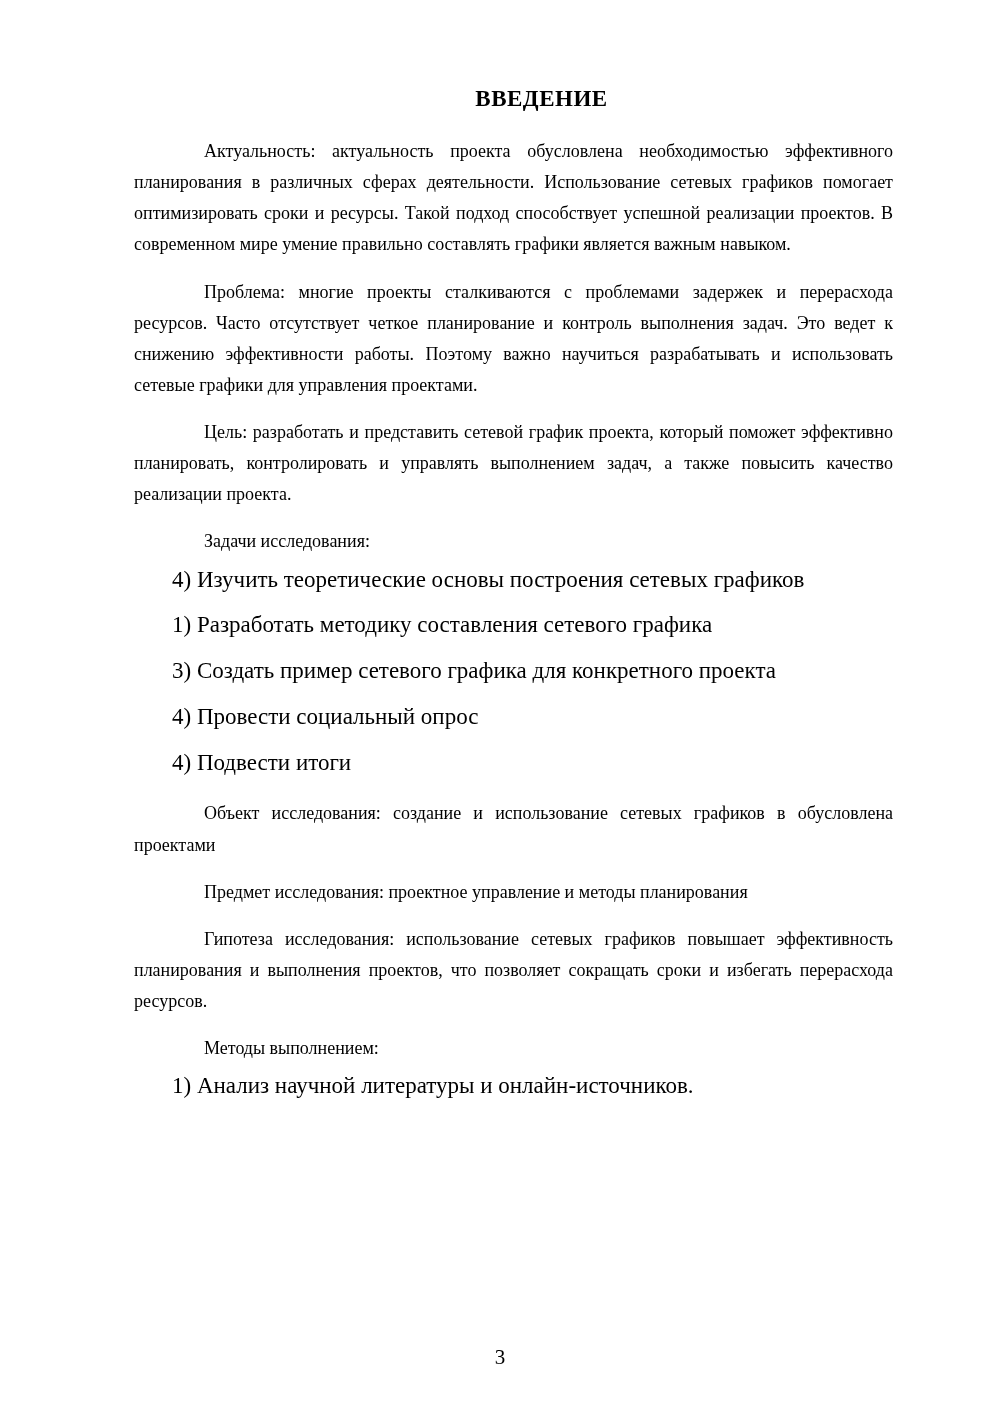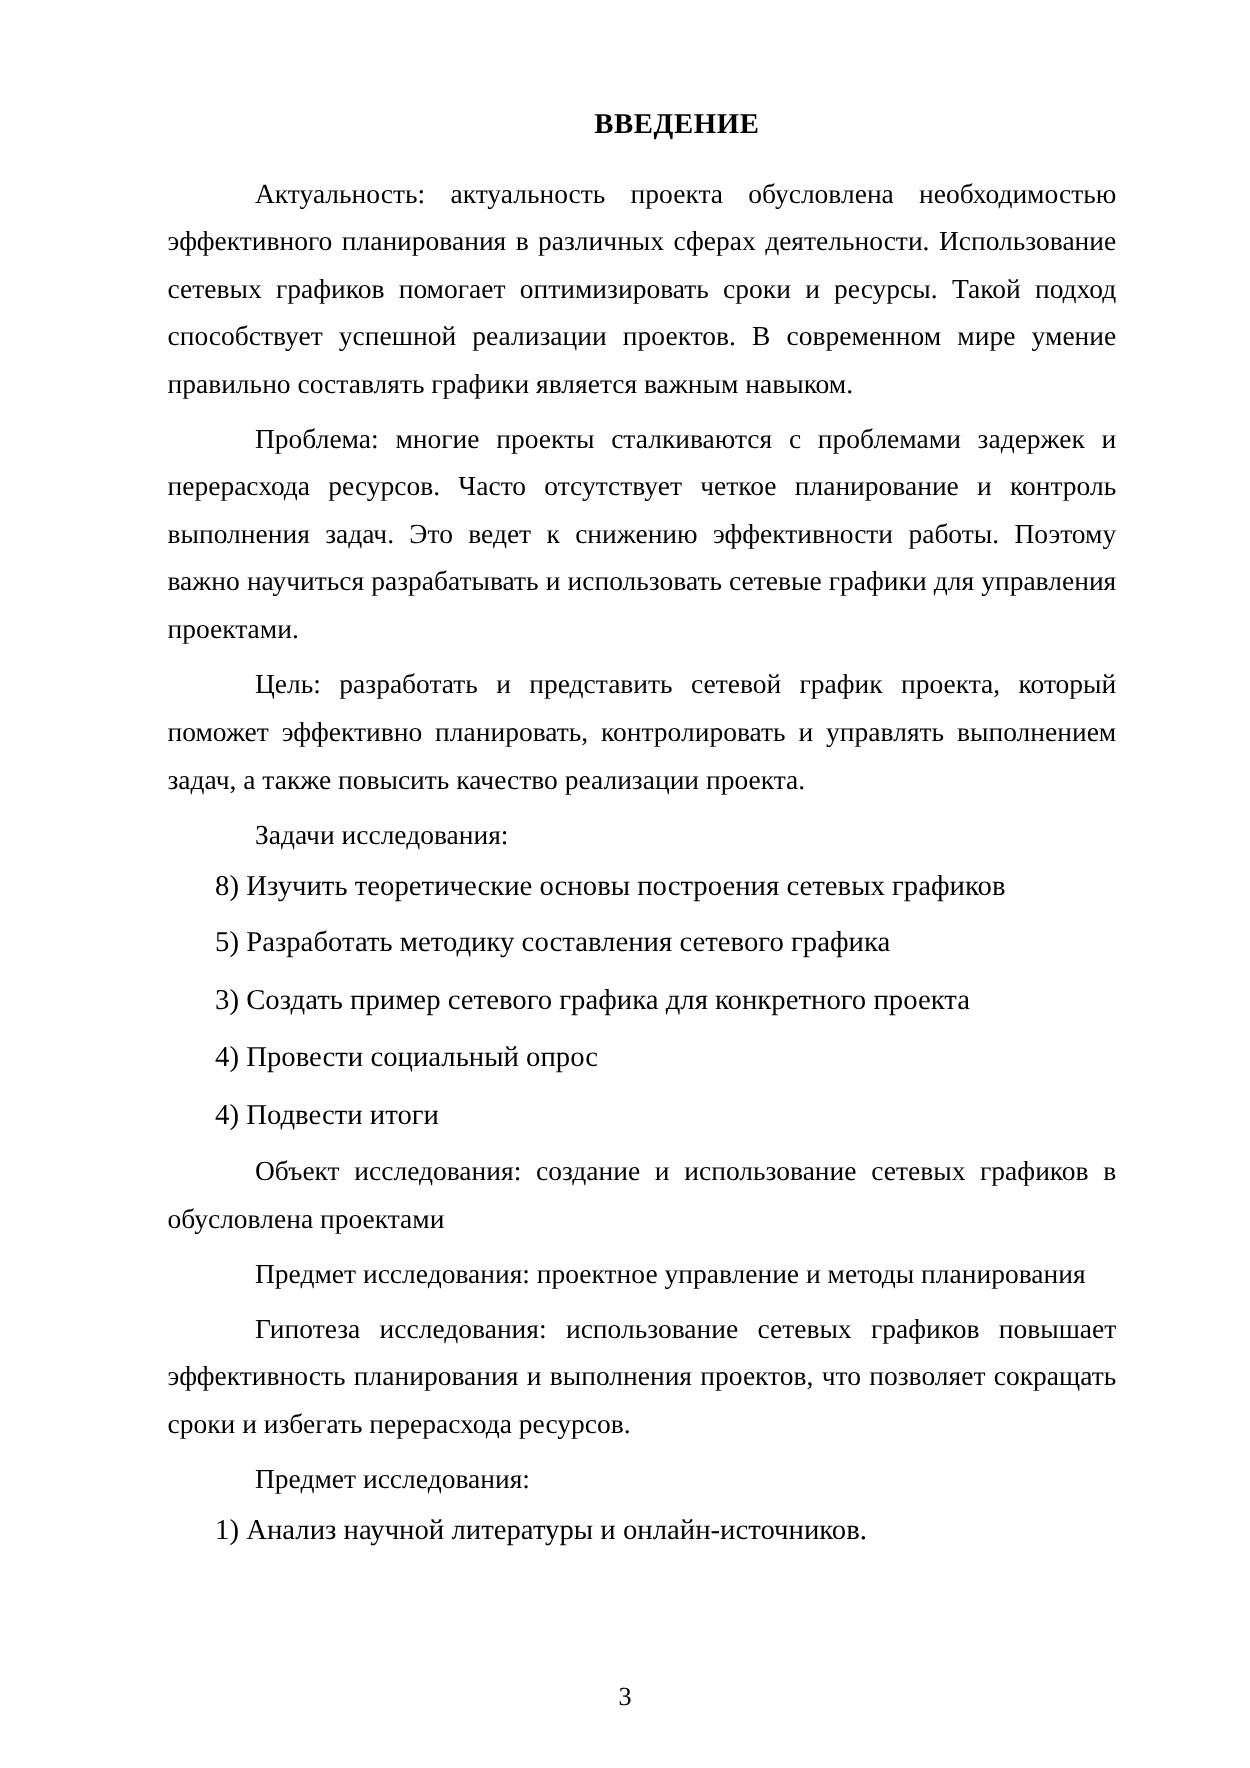"Актуальность: актуальность проекта" .para { font-size: 22px -> 18px; margin: 6px 0 6px 0 -> 16px 0 6px 0 }
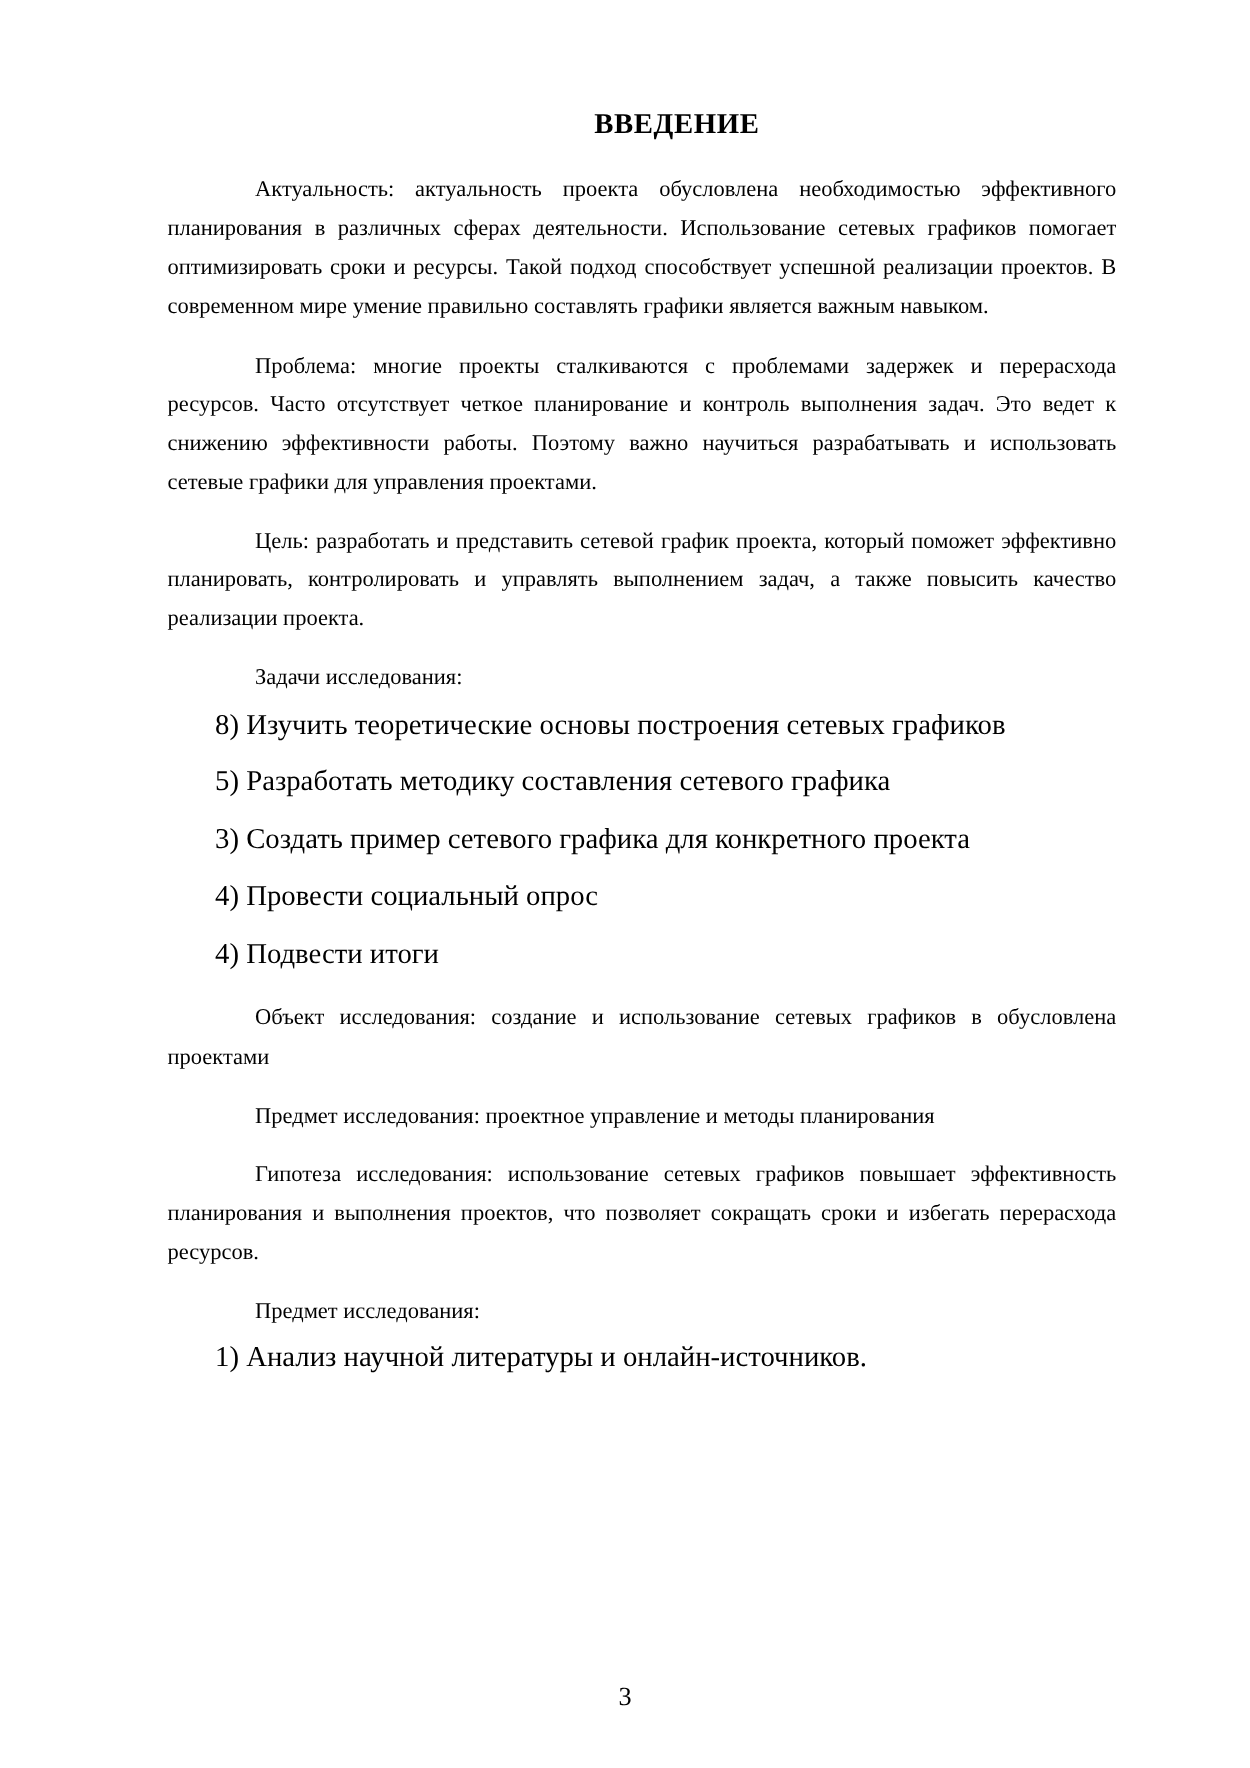"8) Изучить теоретические основы" p.list-item { text: 8 -> 4 }
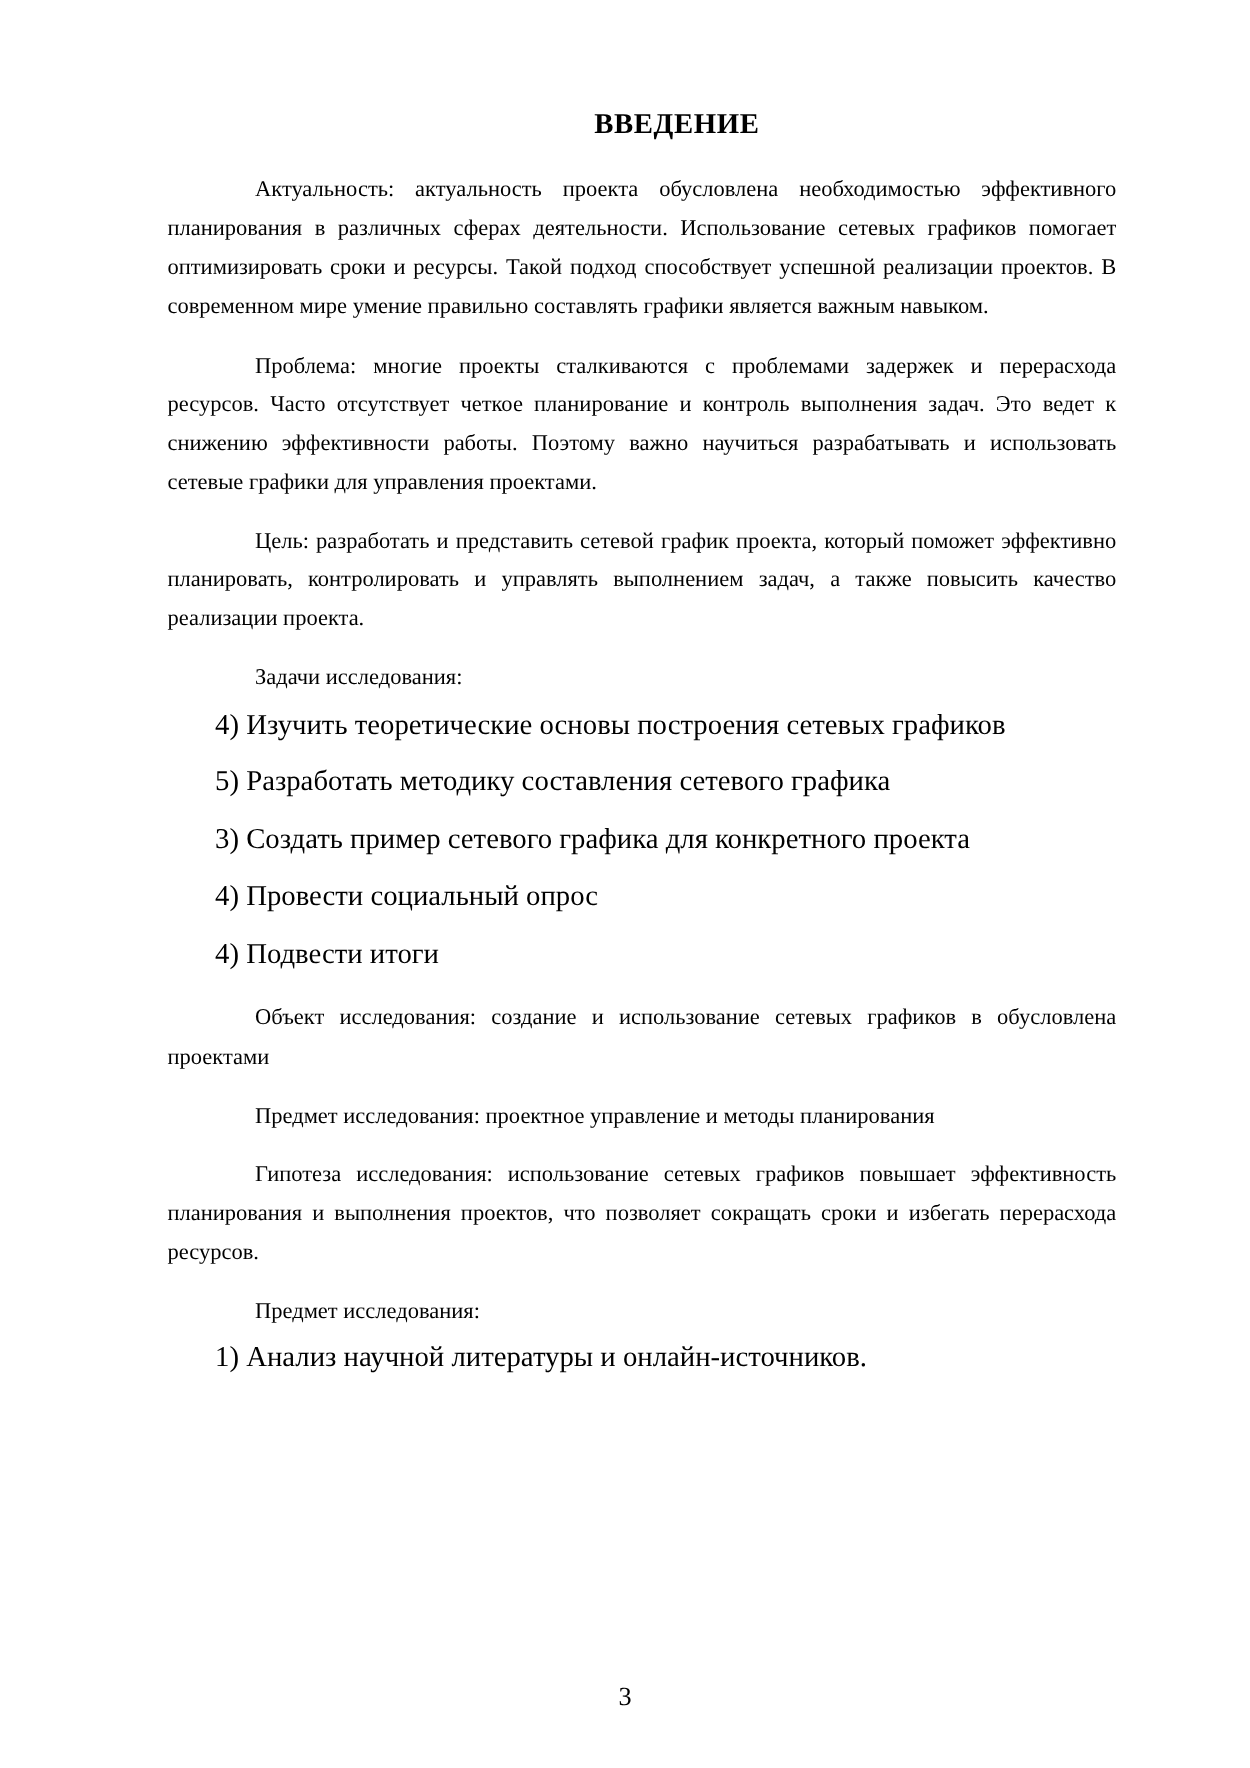"5) Разработать методику составления" p.list-item { text: 5 -> 1 }
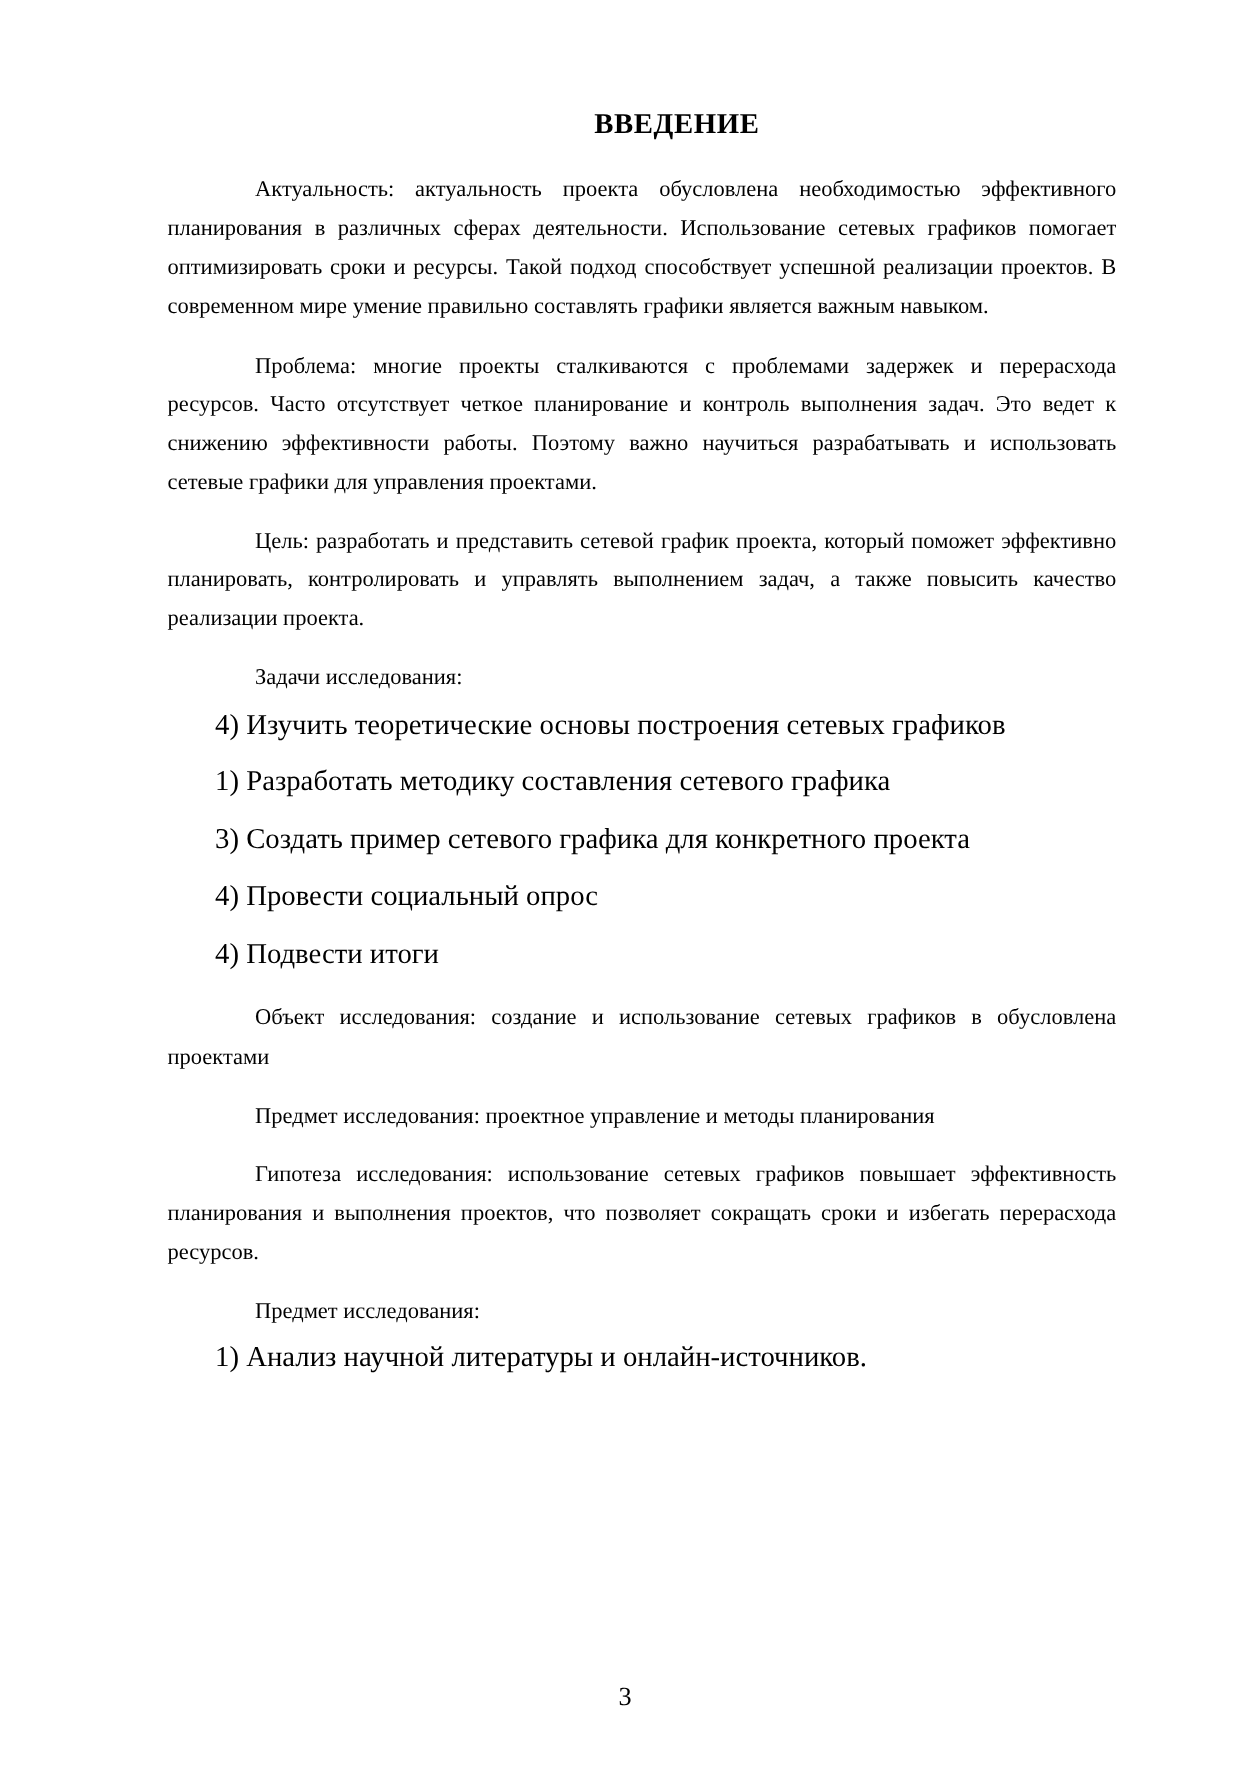"Предмет исследования:" p.para { text: Предмет исследования -> Методы выполнением }
